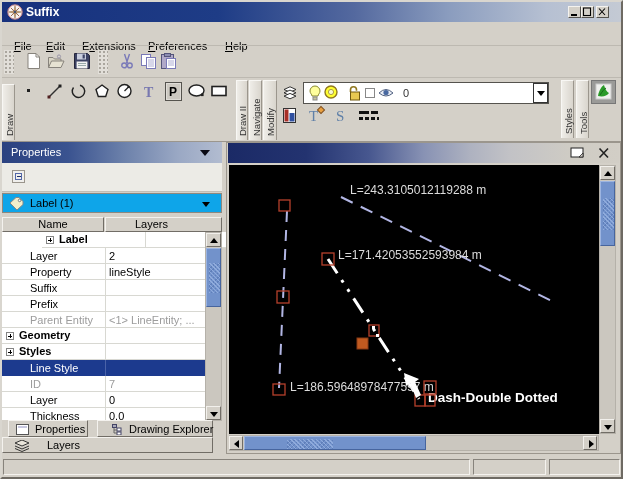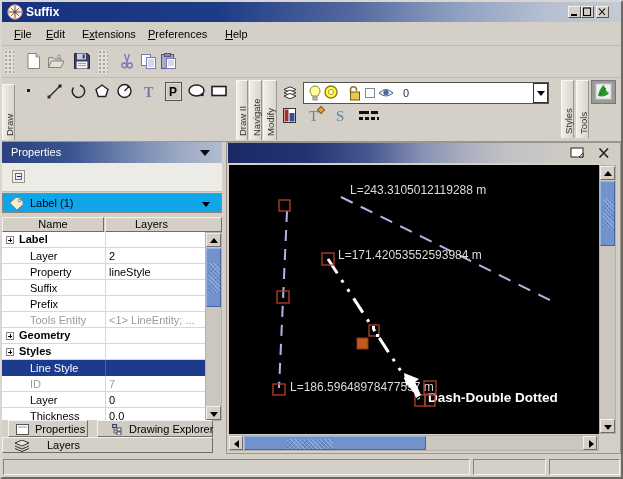"File" #menu span { top: 6px -> 18px }
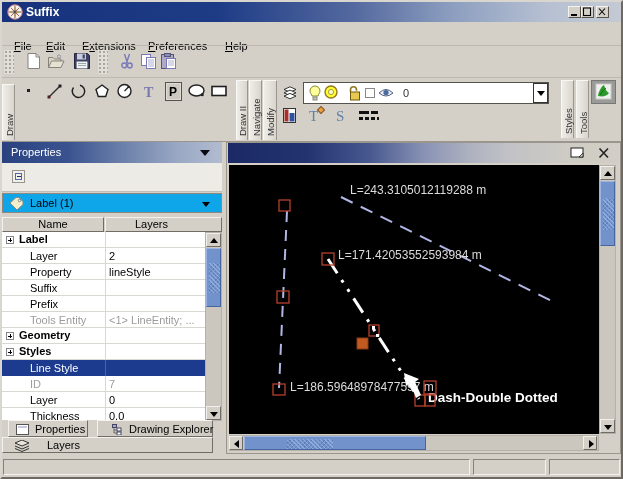"Label" div.tblrow { margin-left: none -> 40px }
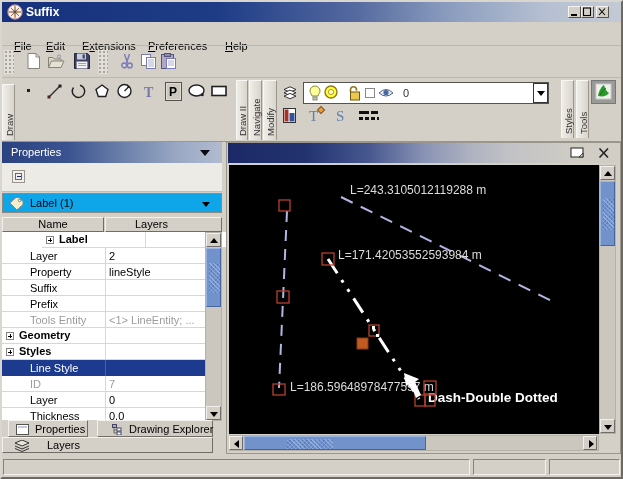"Tools Entity" div.cell1 { text: Tools -> Parent }
